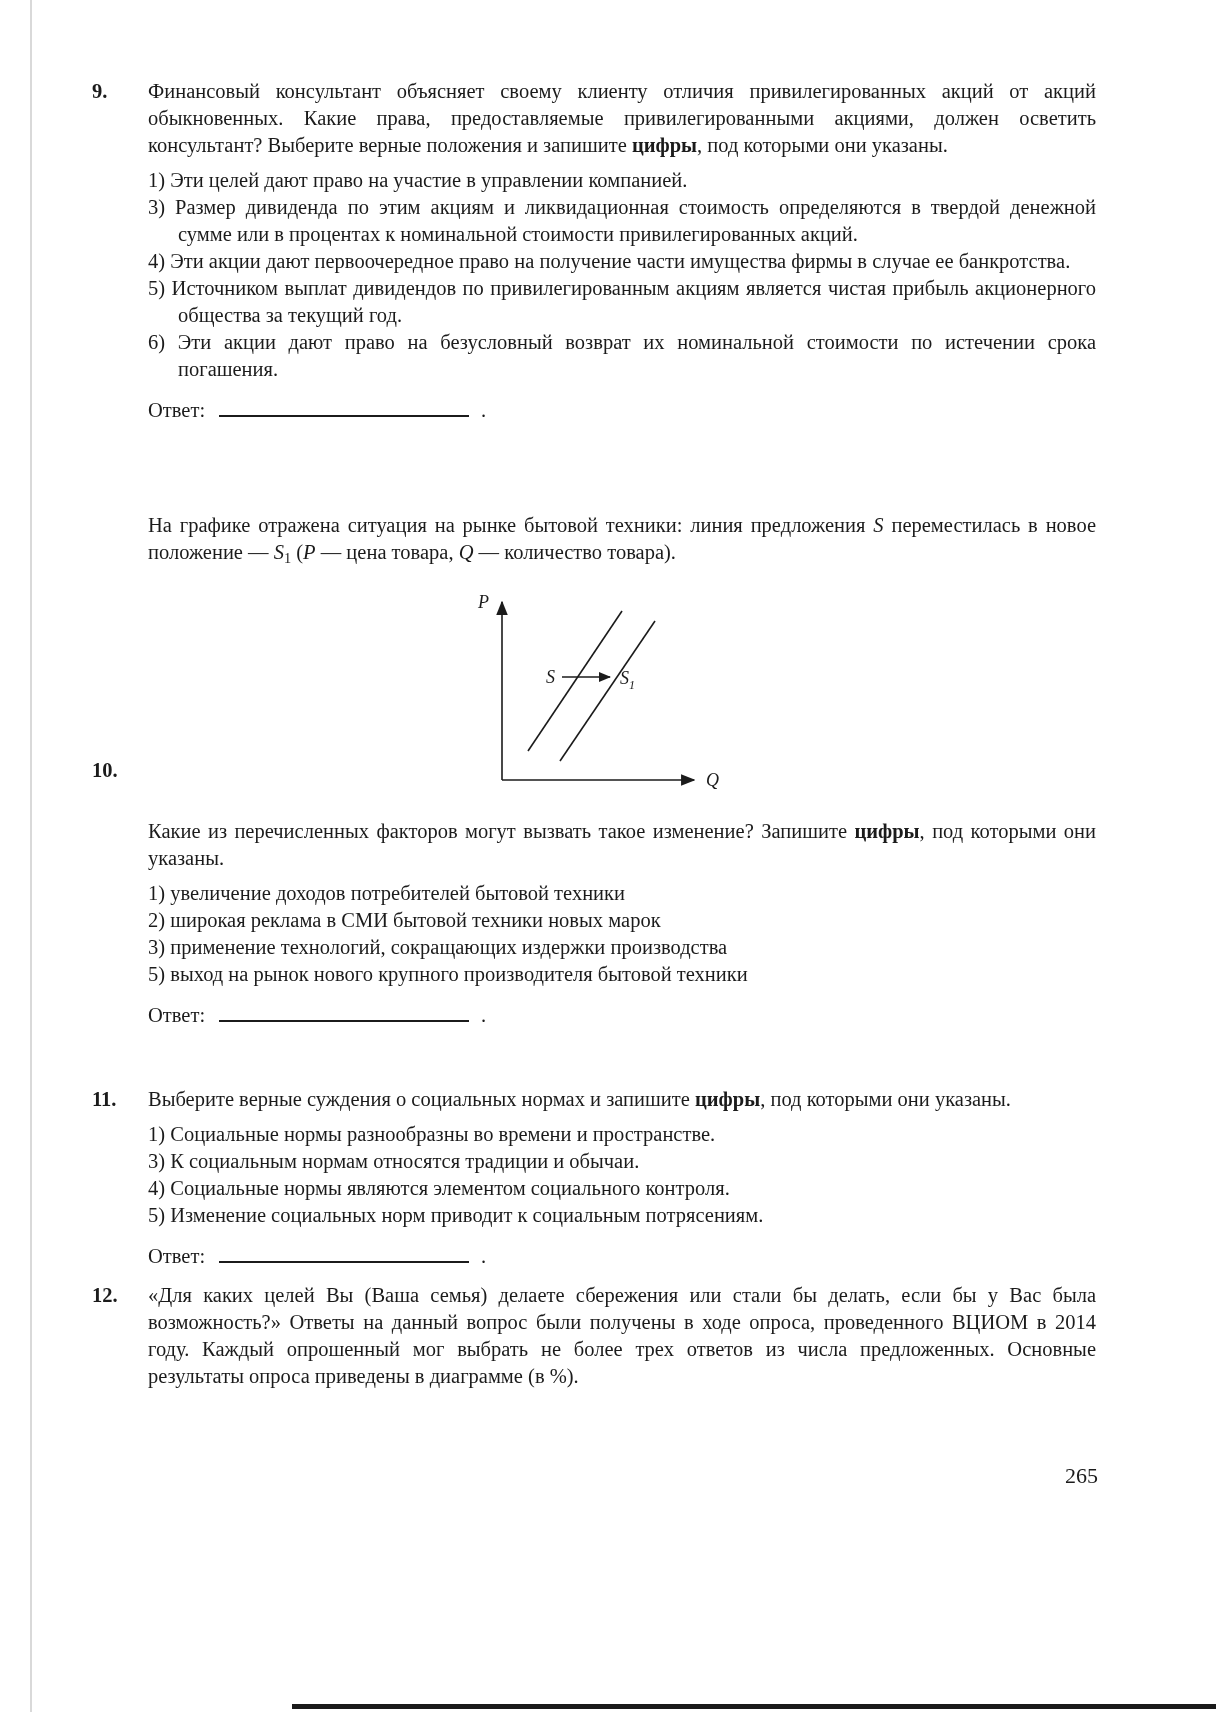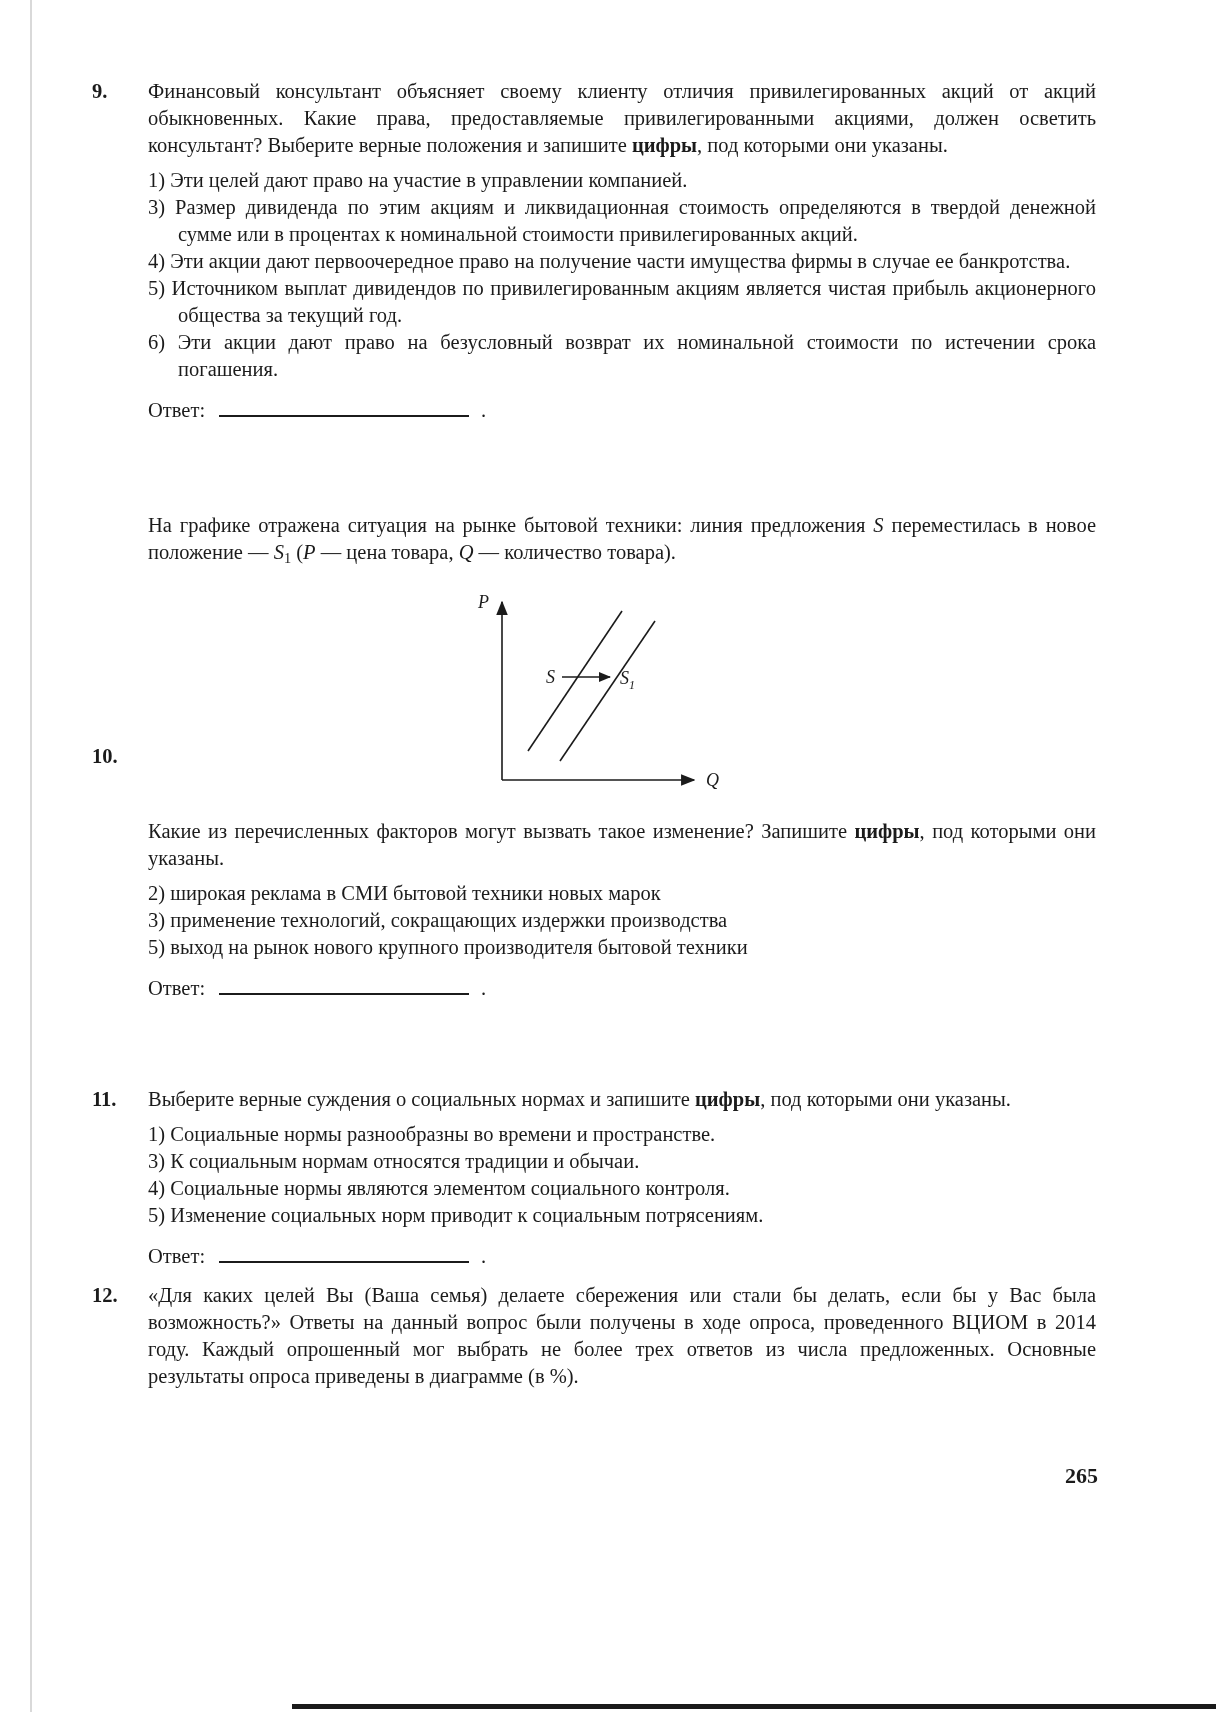"1) увеличение доходов потребителей" div.option { html: none -> <div><span>1)</span> <span>увеличение доходов потребителей бытовой техники</span></div> }
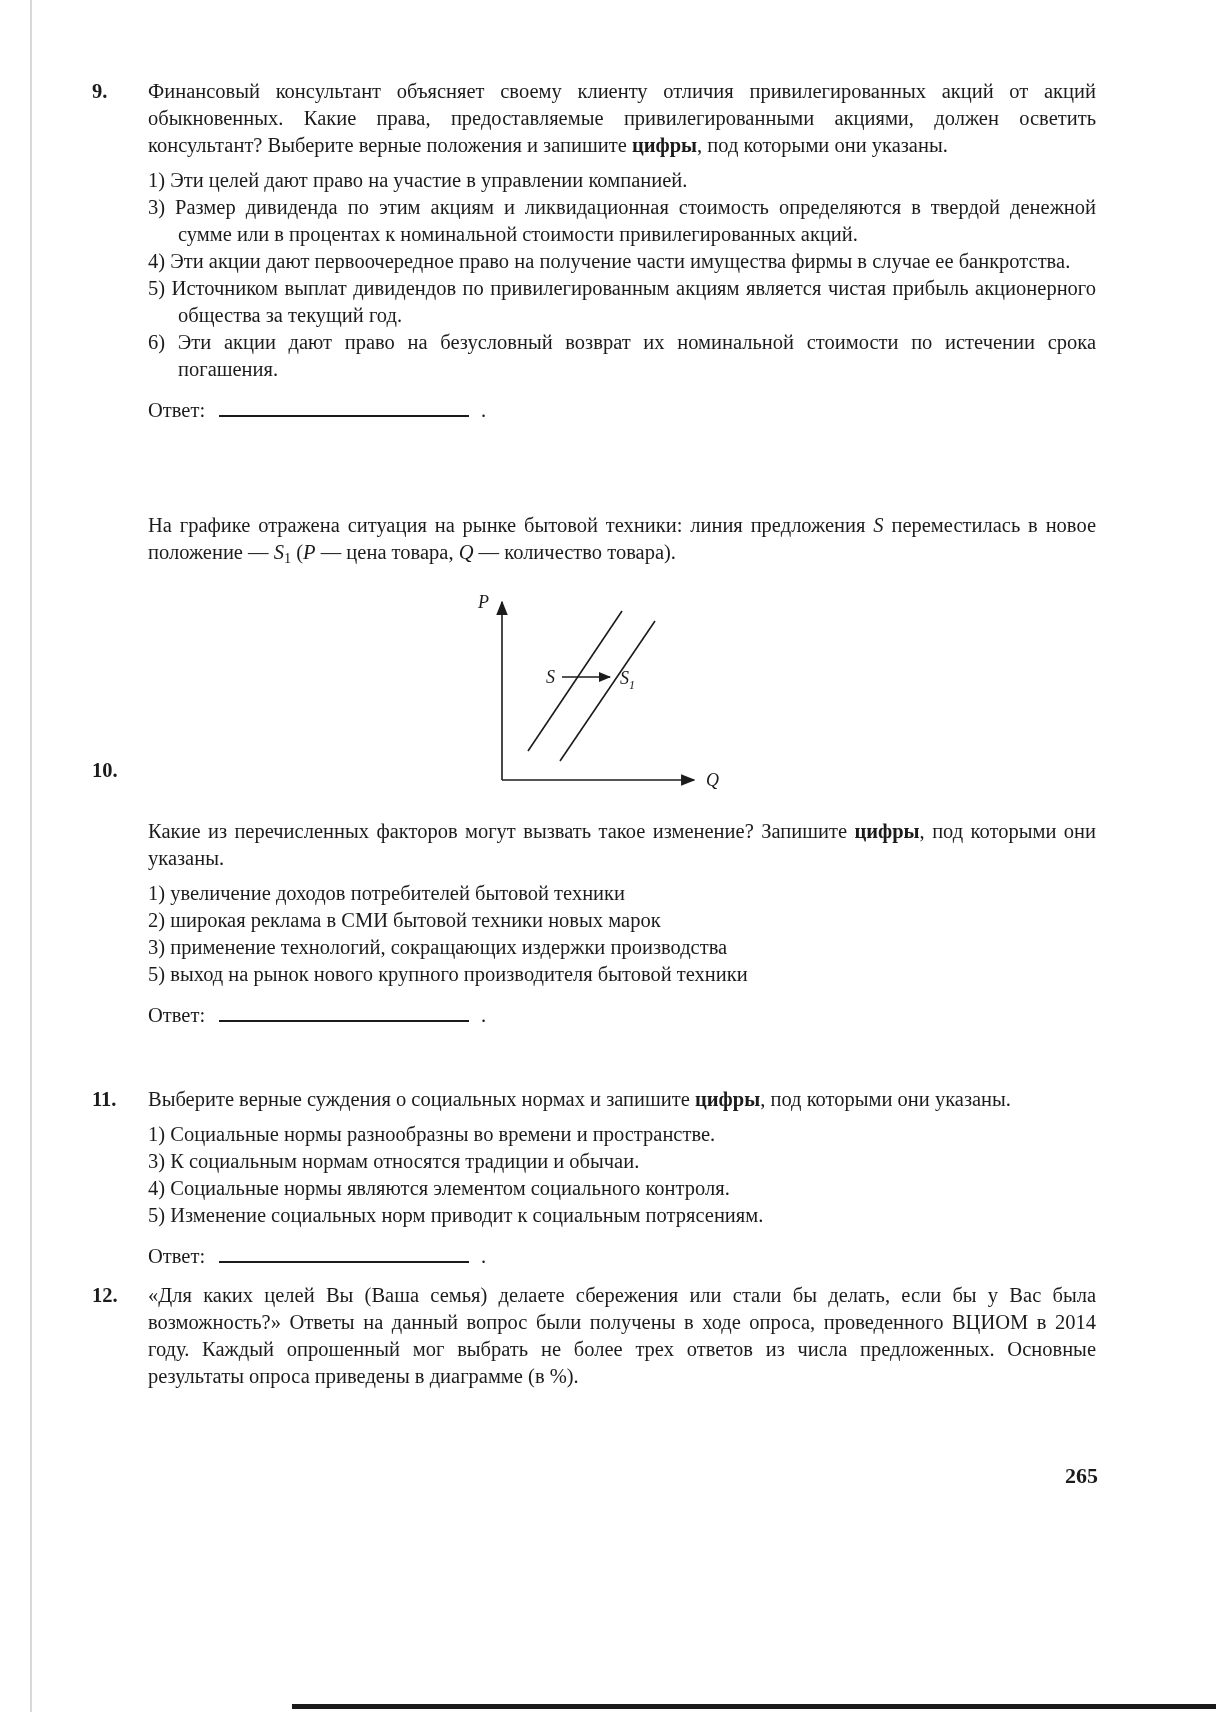"265" .page-number { font-weight: 700 -> 400 }
